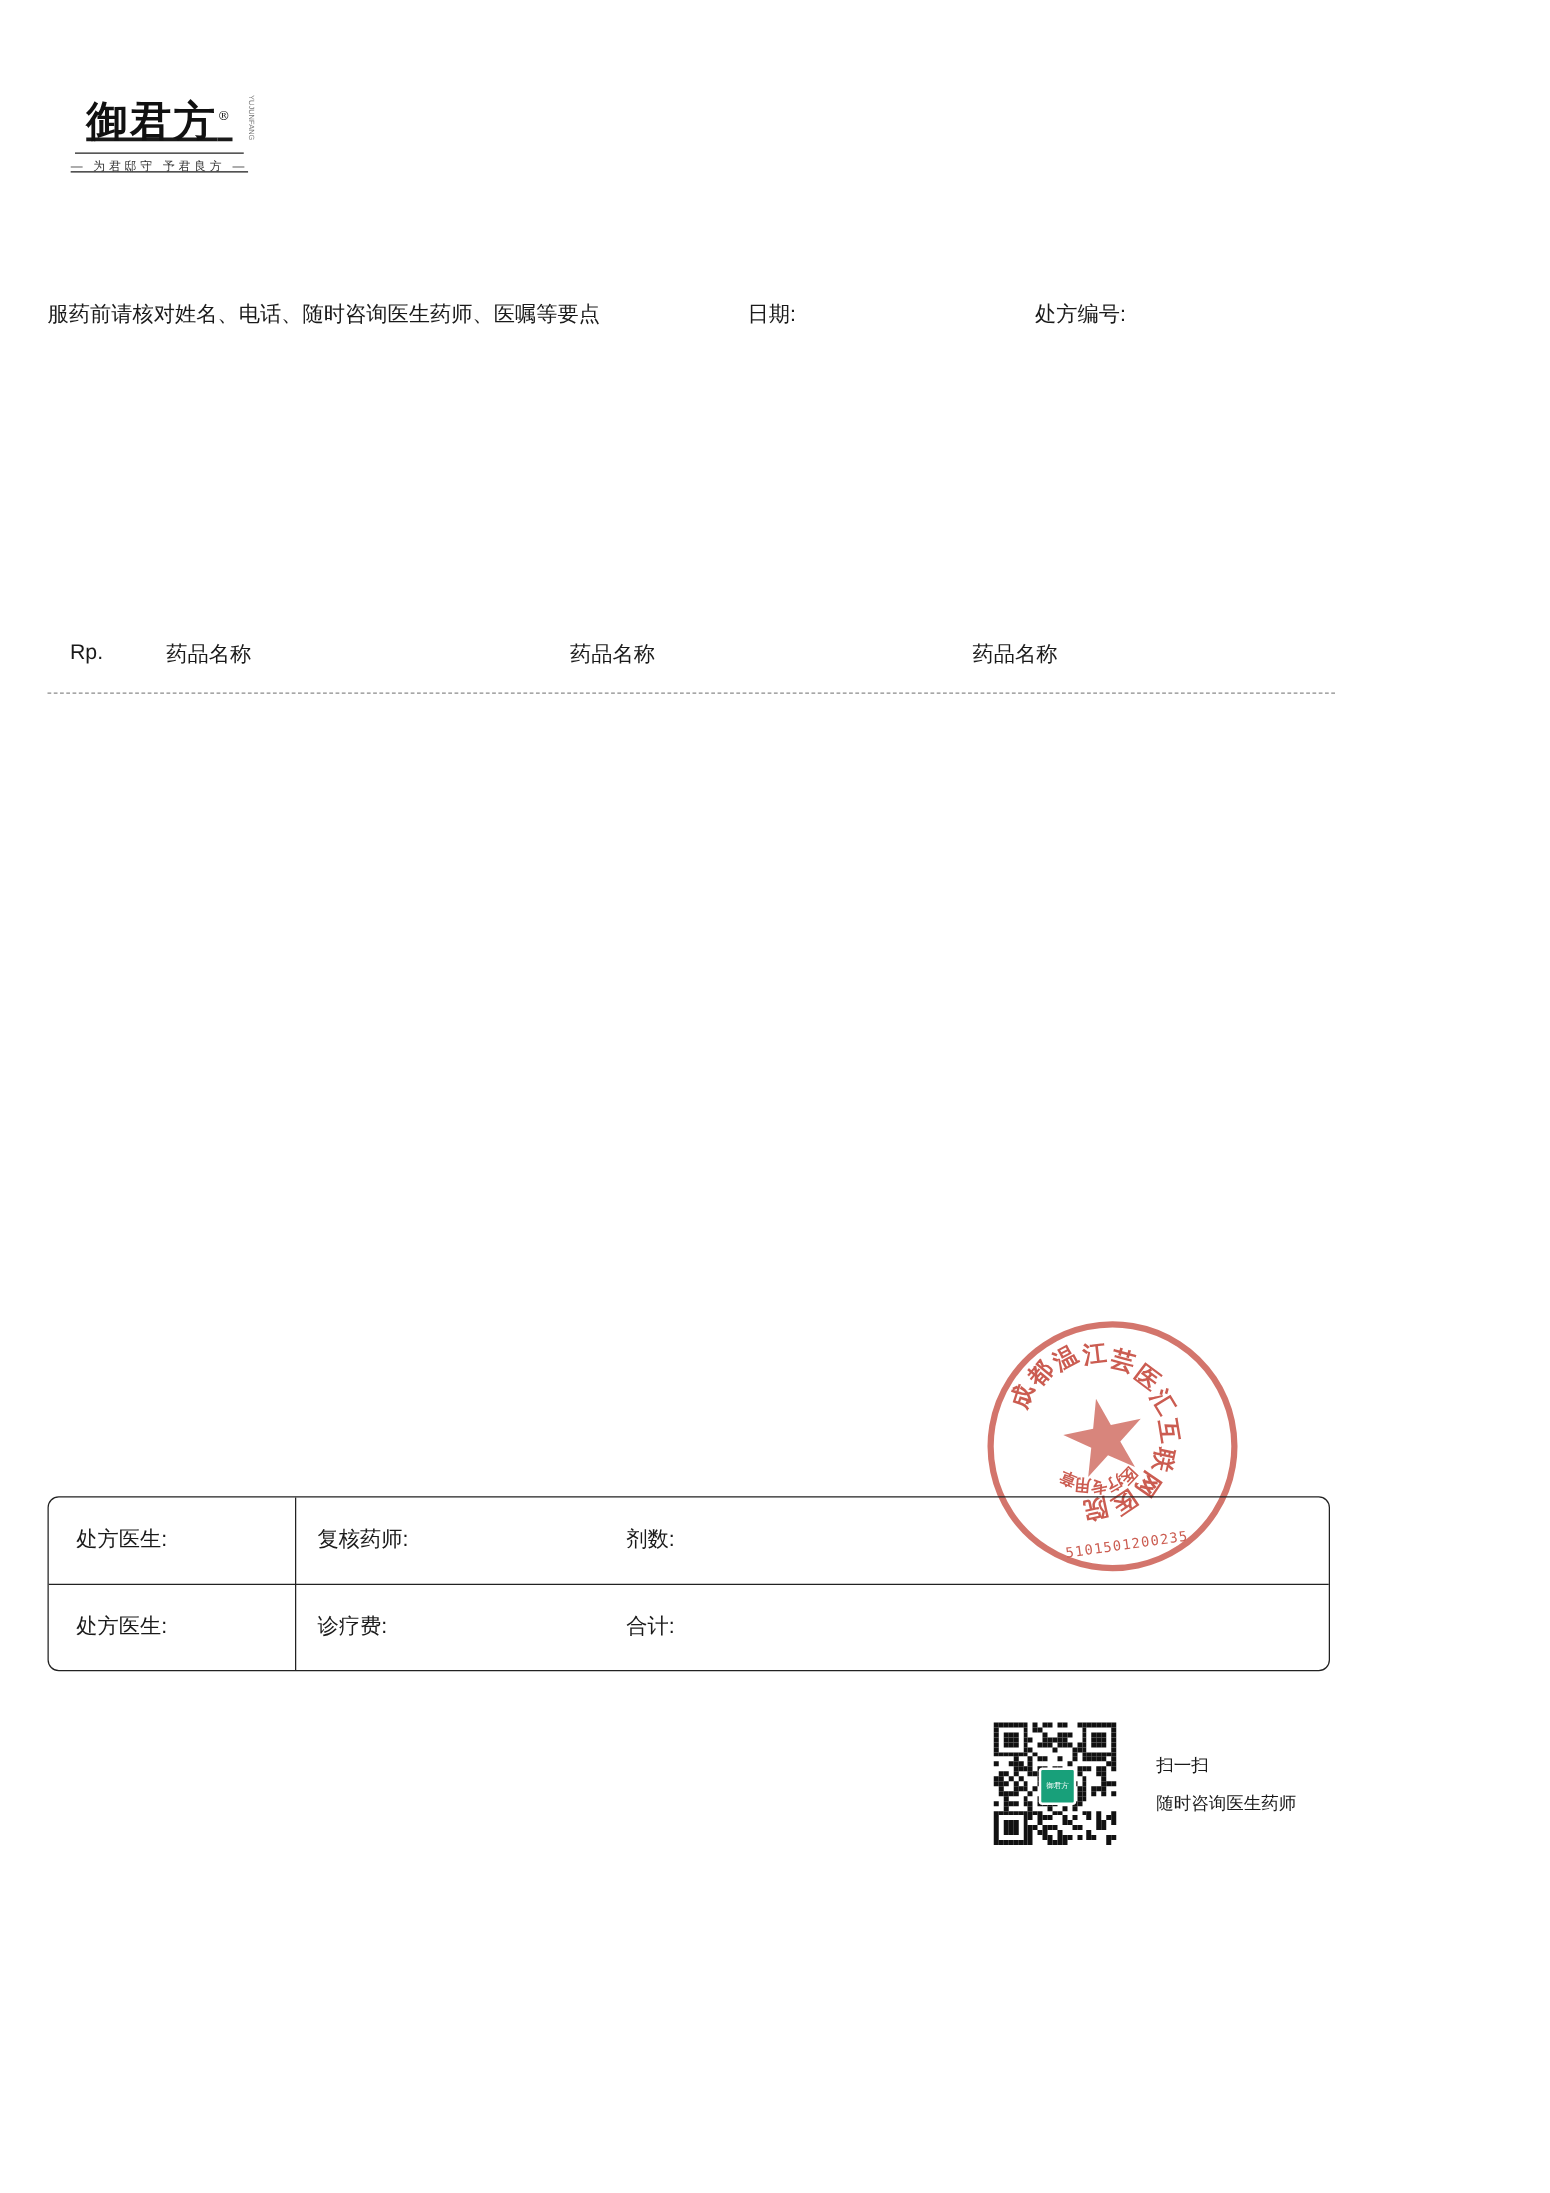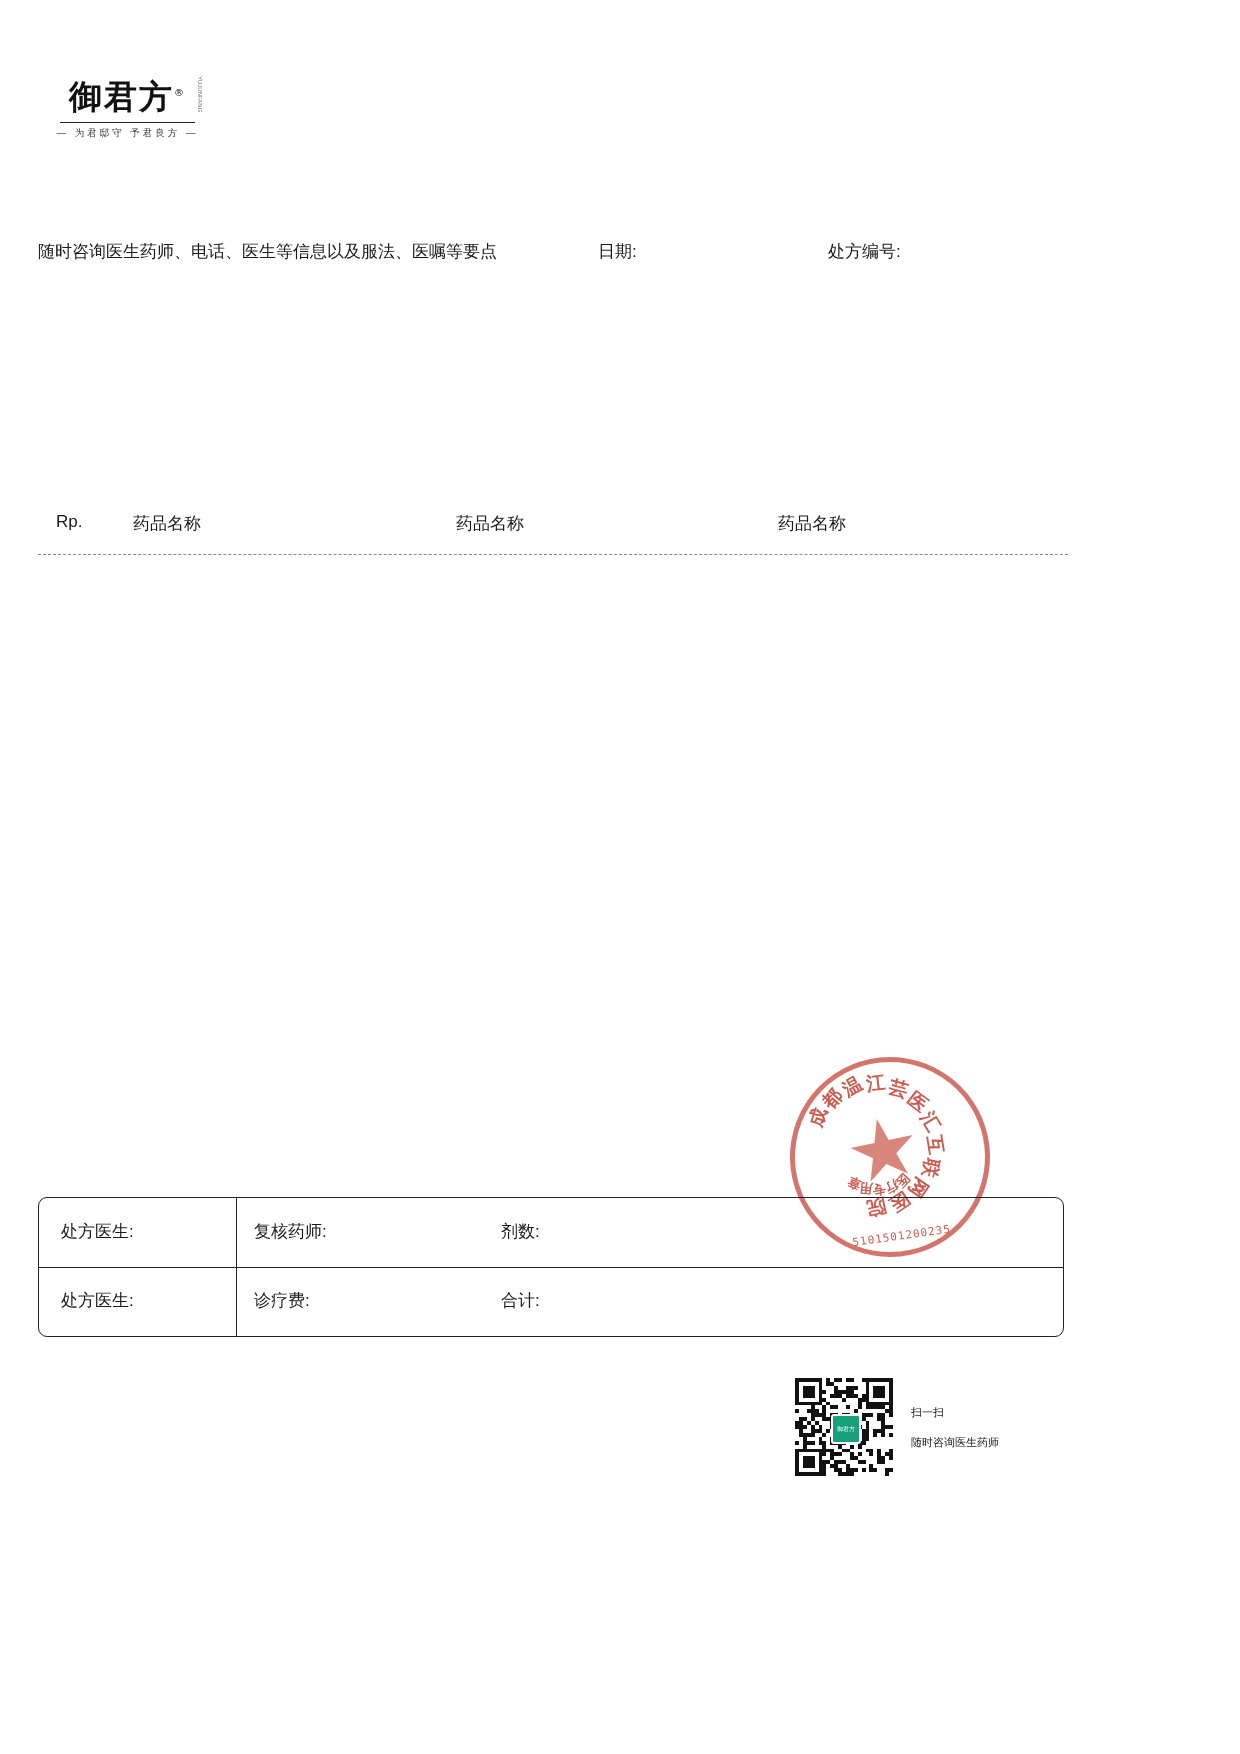"御君方®" .header { text-decoration: none -> underline }
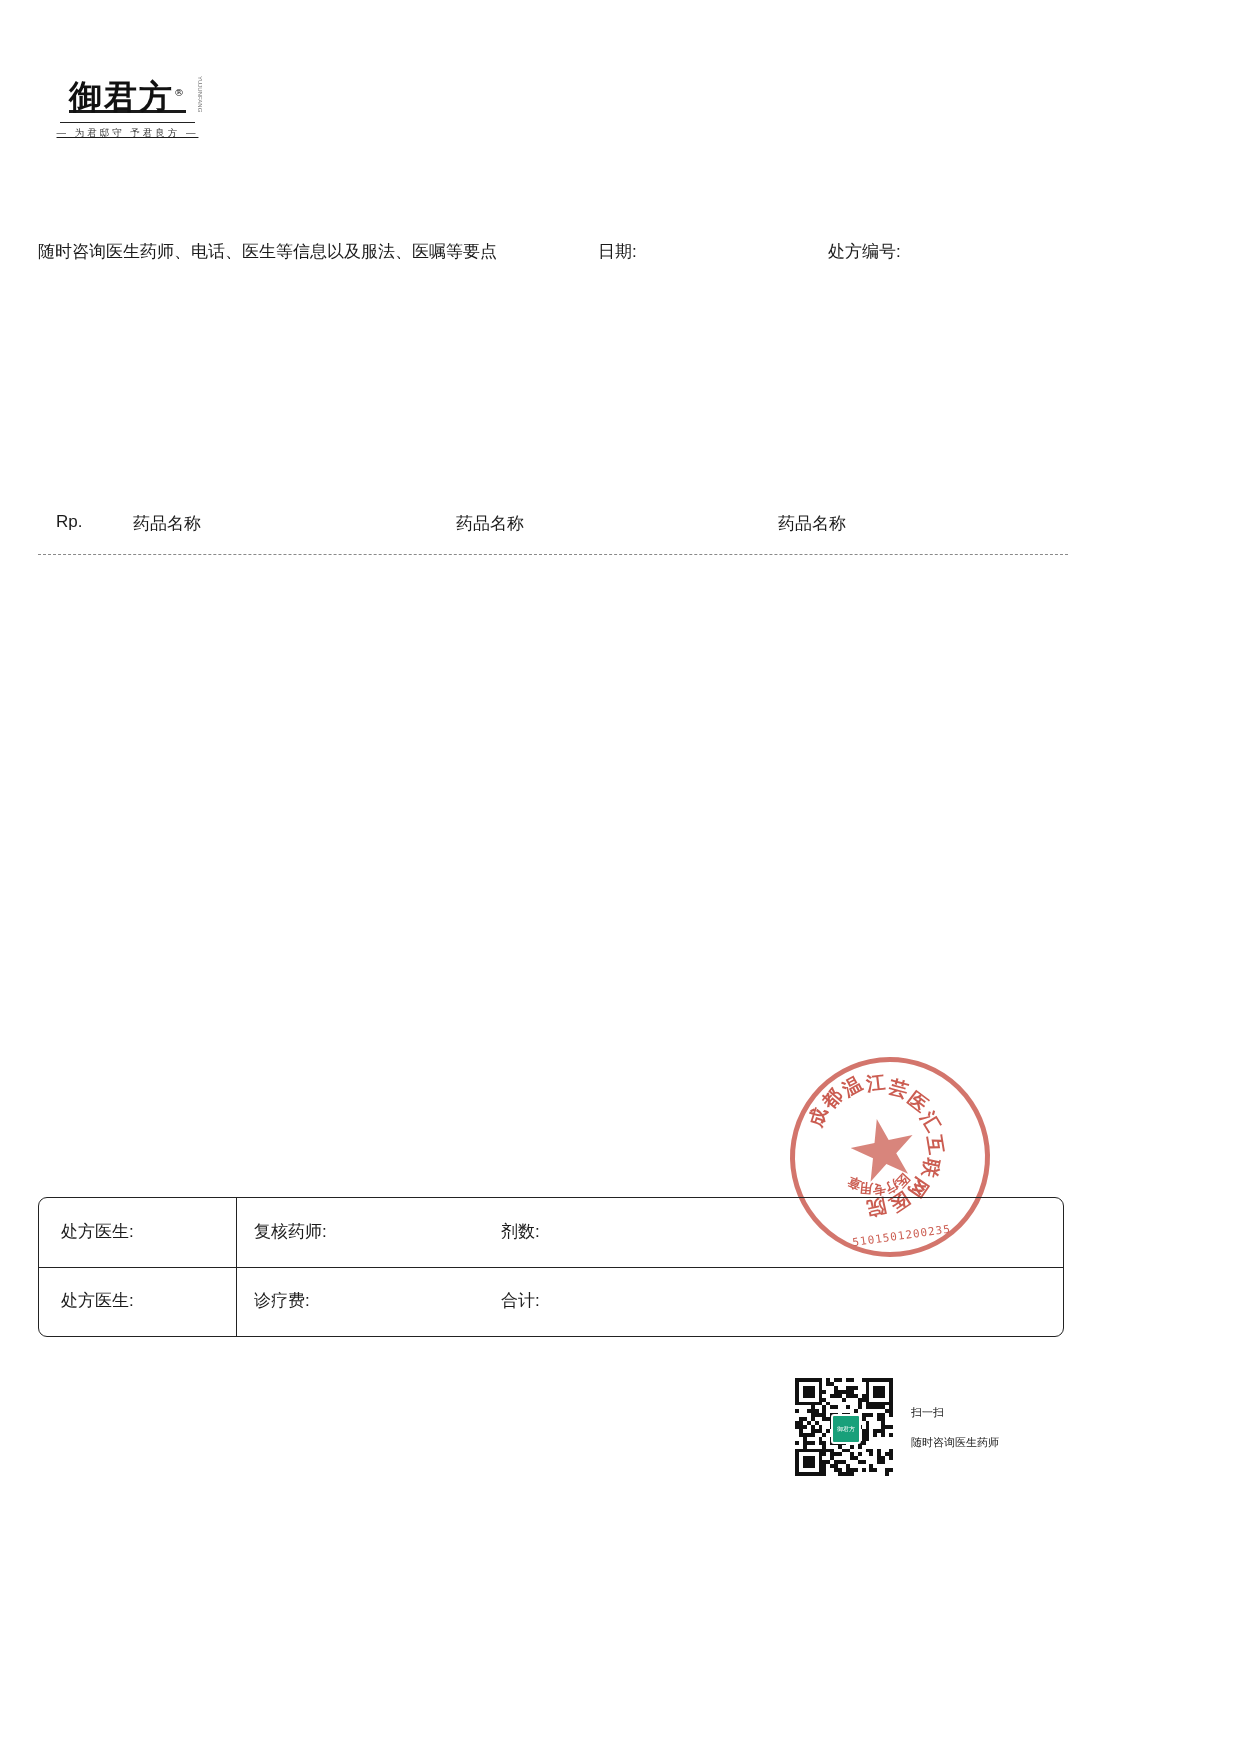"随时咨询医生药师、电话、医生等信息以及服法、医嘱等要点" div.notice-text { text: 随时咨询医生药师、电话、医生等信息以及服法 -> 服药前请核对姓名、电话、随时咨询医生药师 }
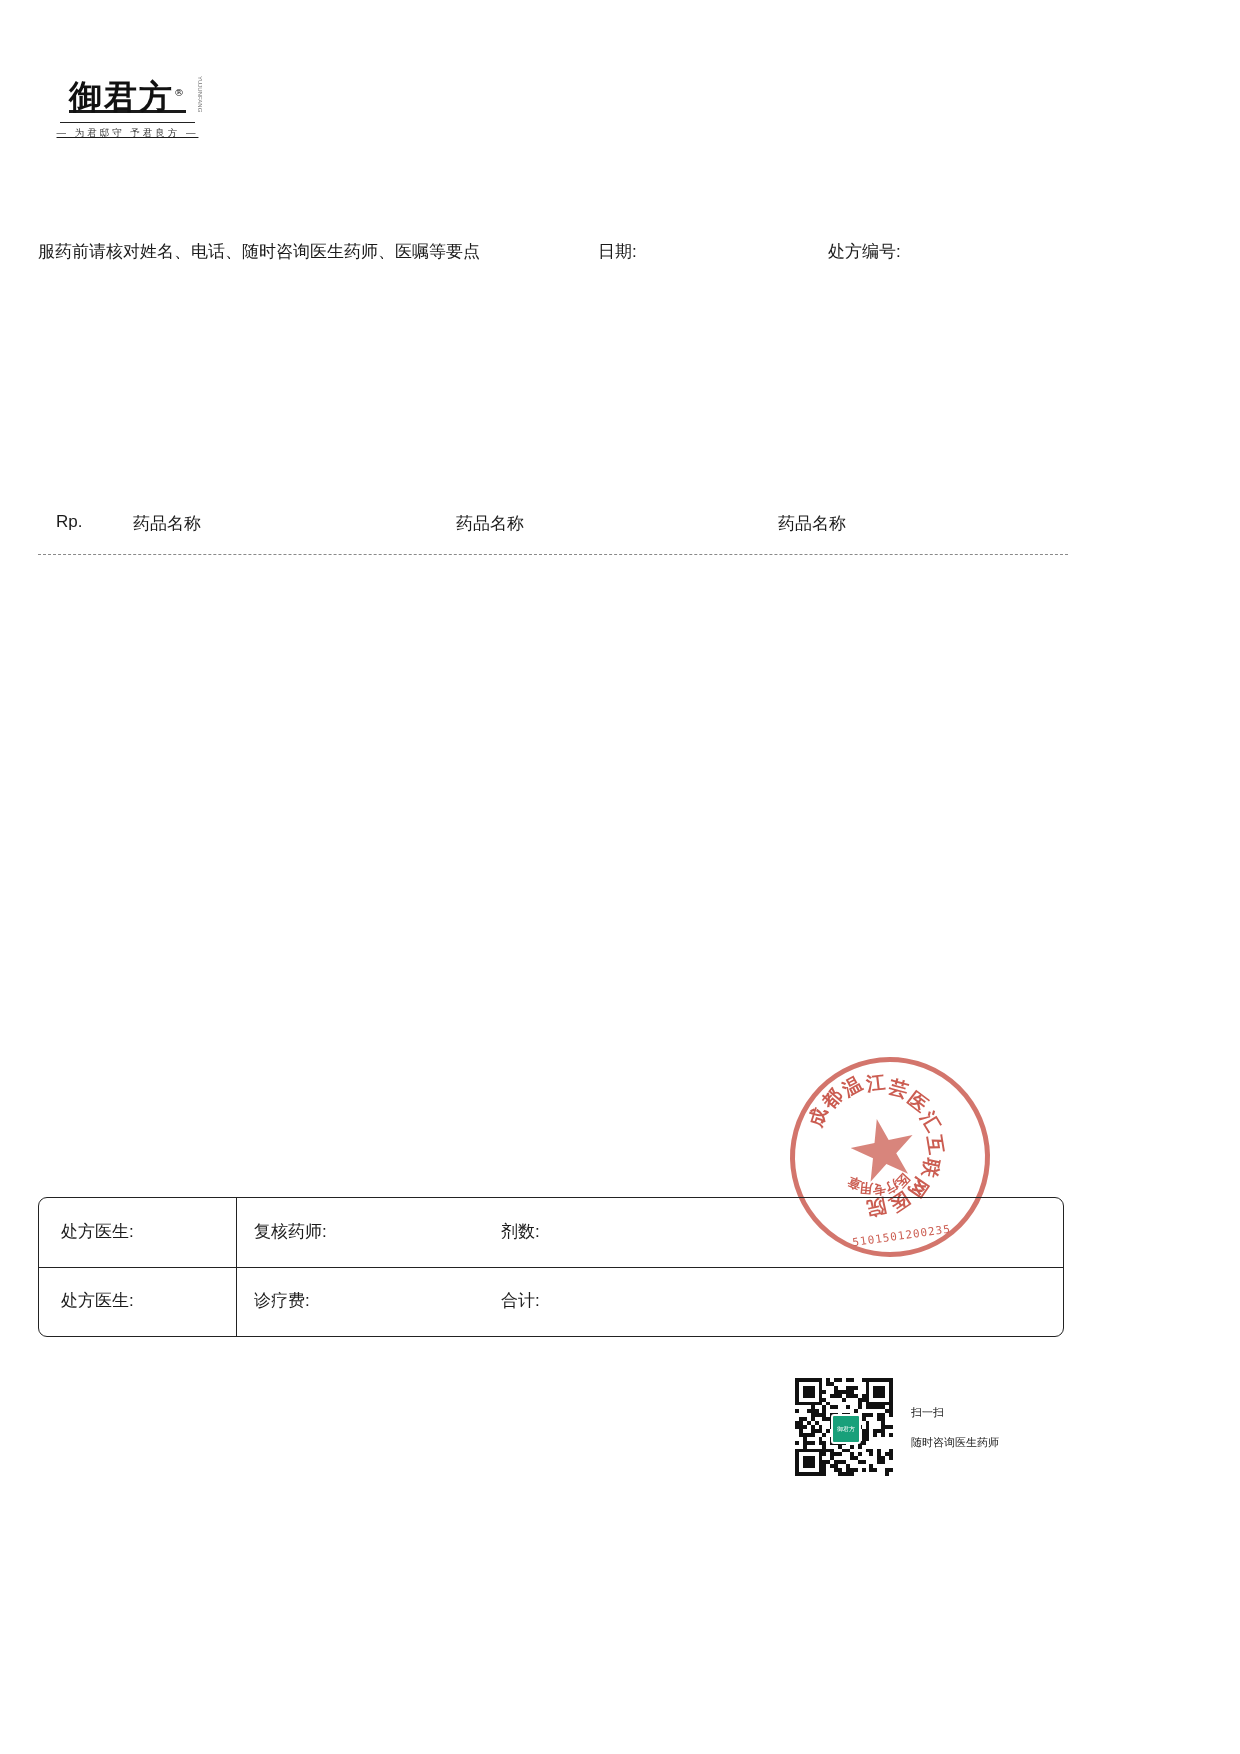"扫一扫" .qr-text { font-size: 11px -> 14px; margin-left: 18px -> 32px }
